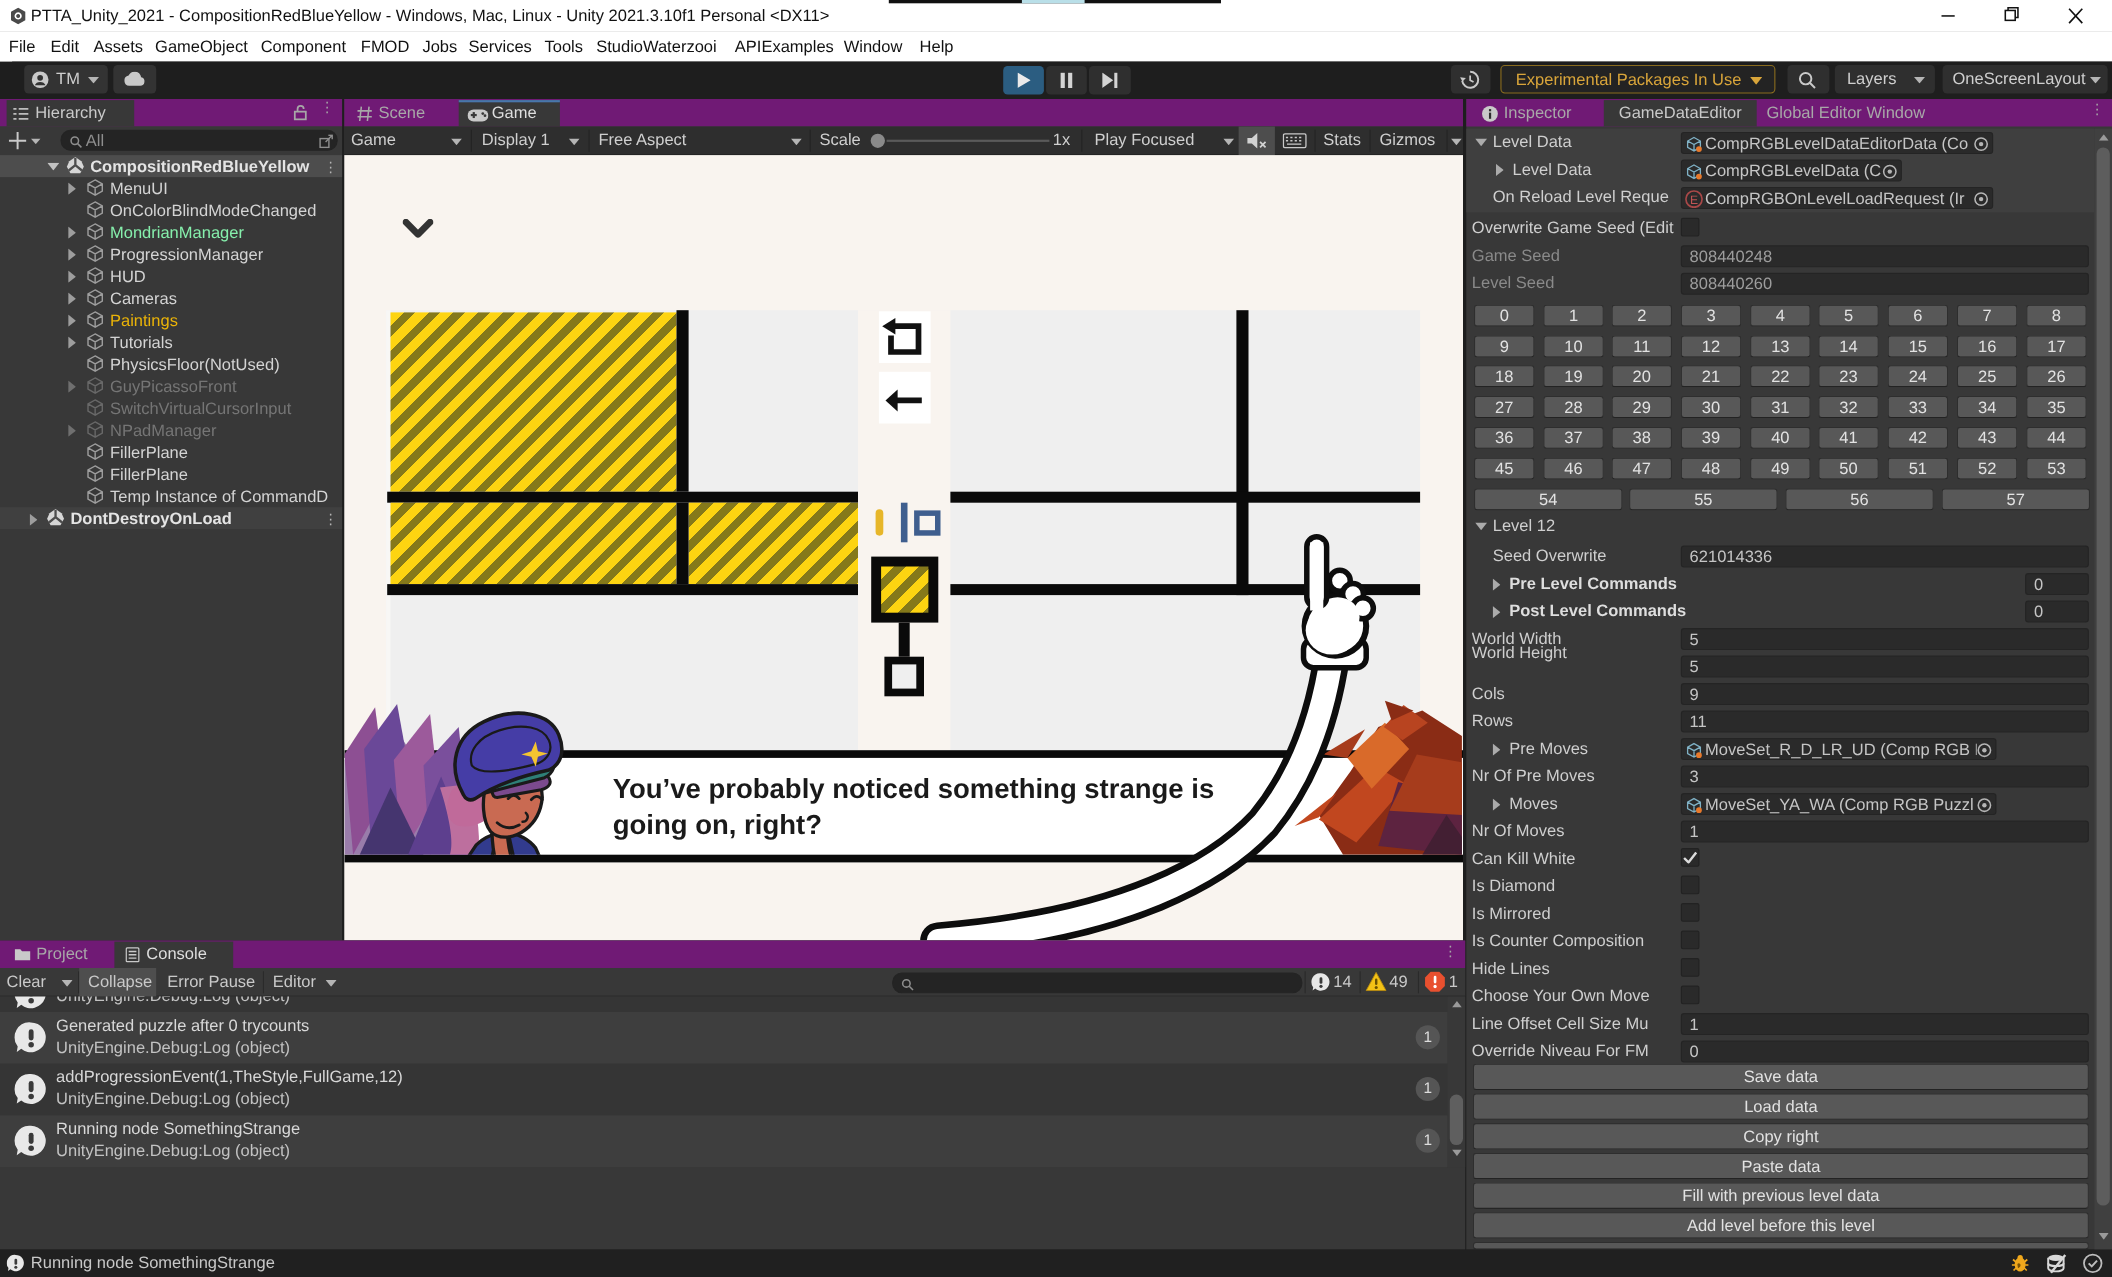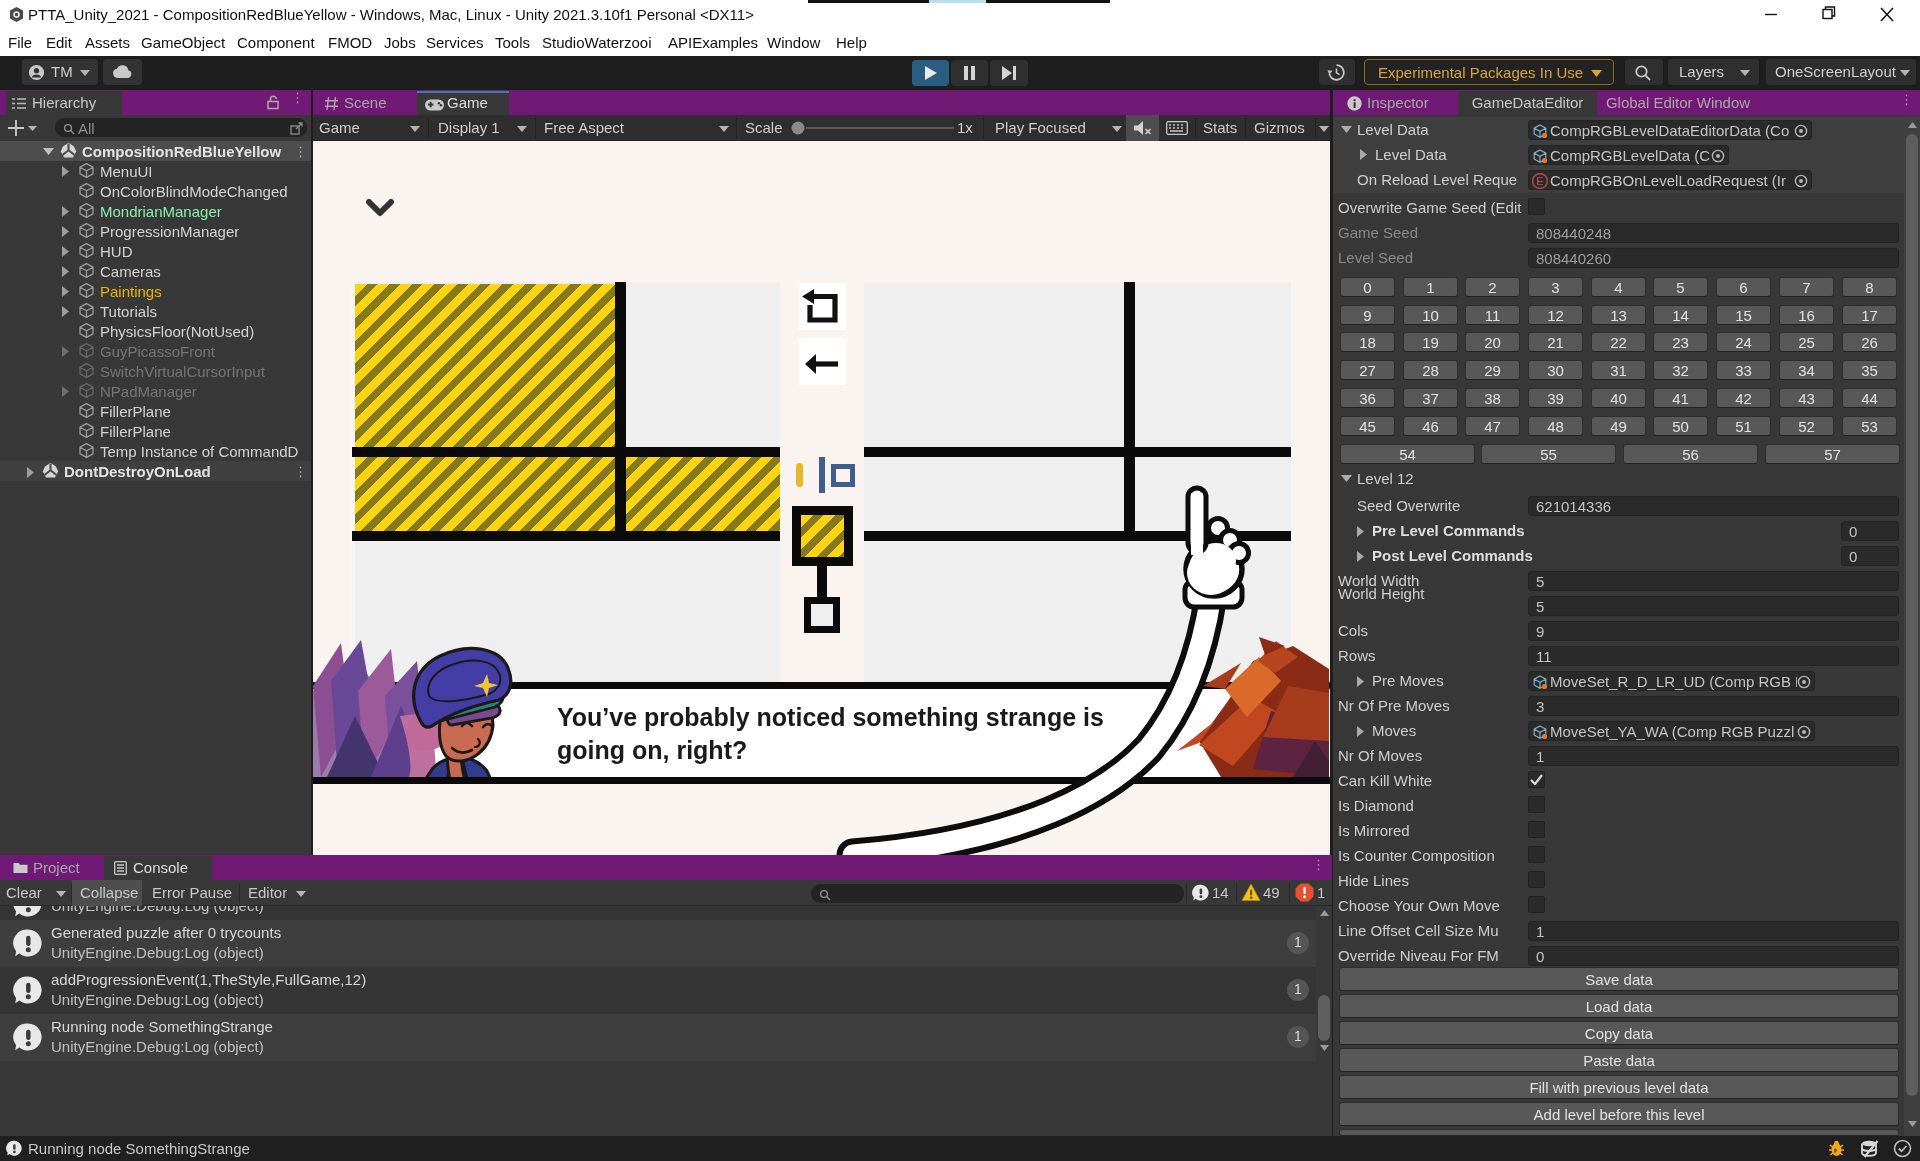"Copy data" div.ubtn { text: data -> right }
